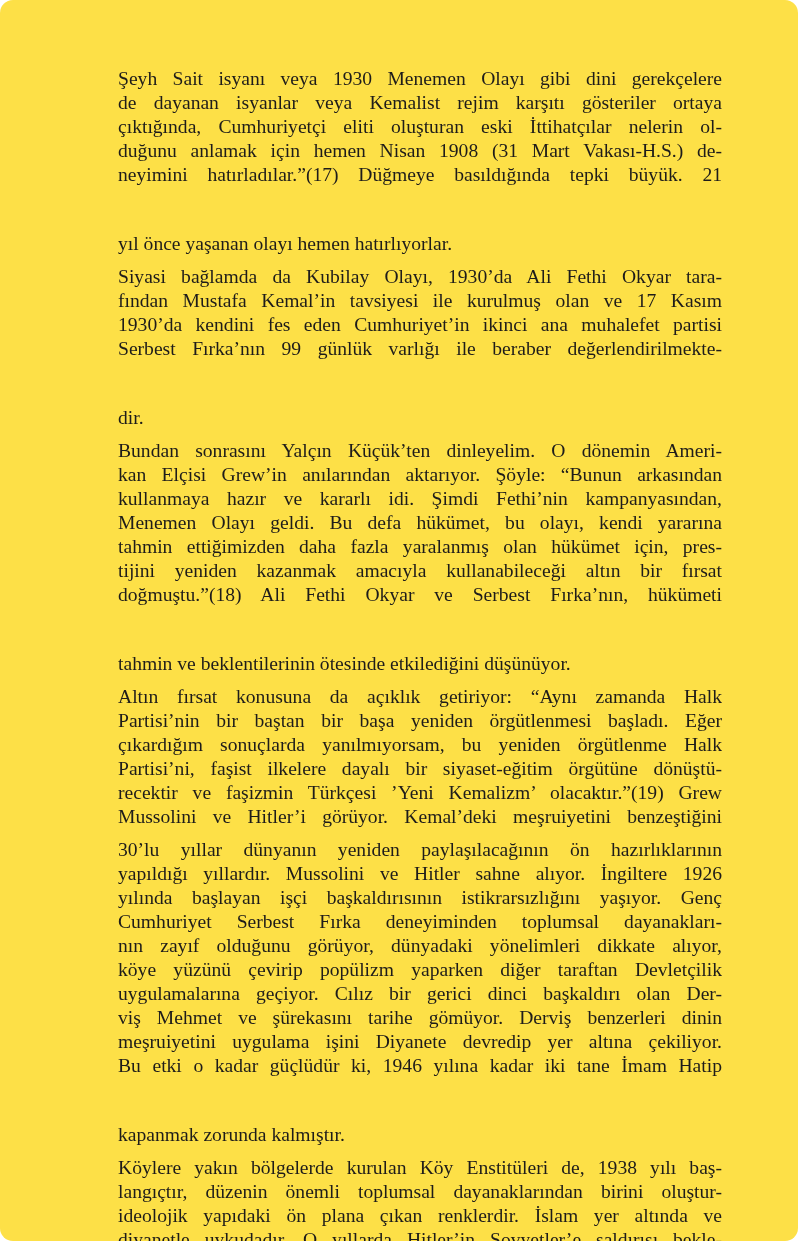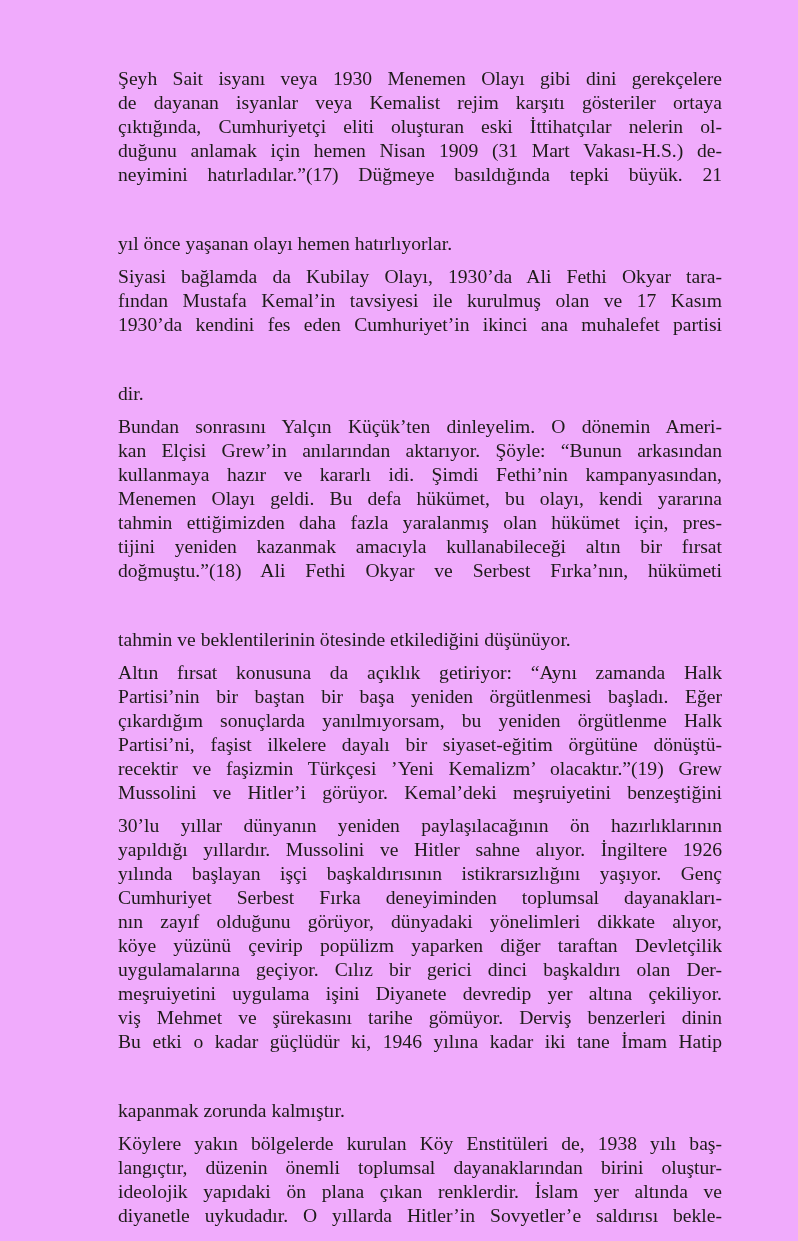"Şeyh Sait isyanı veya 1930" .page { background: #f0abfc -> #fde047; border-radius: none -> 13px }
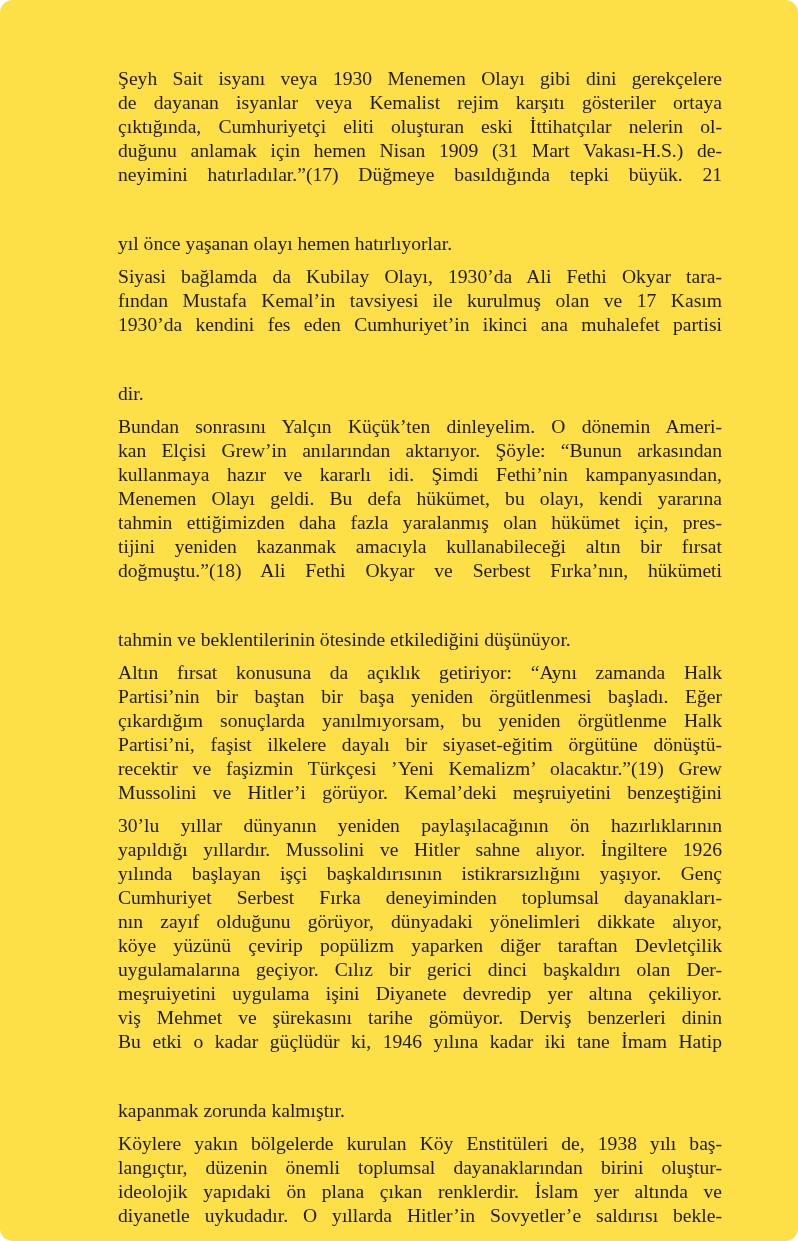"duğunu anlamak için hemen Nisan" div.line { text: 1909 -> 1908 }
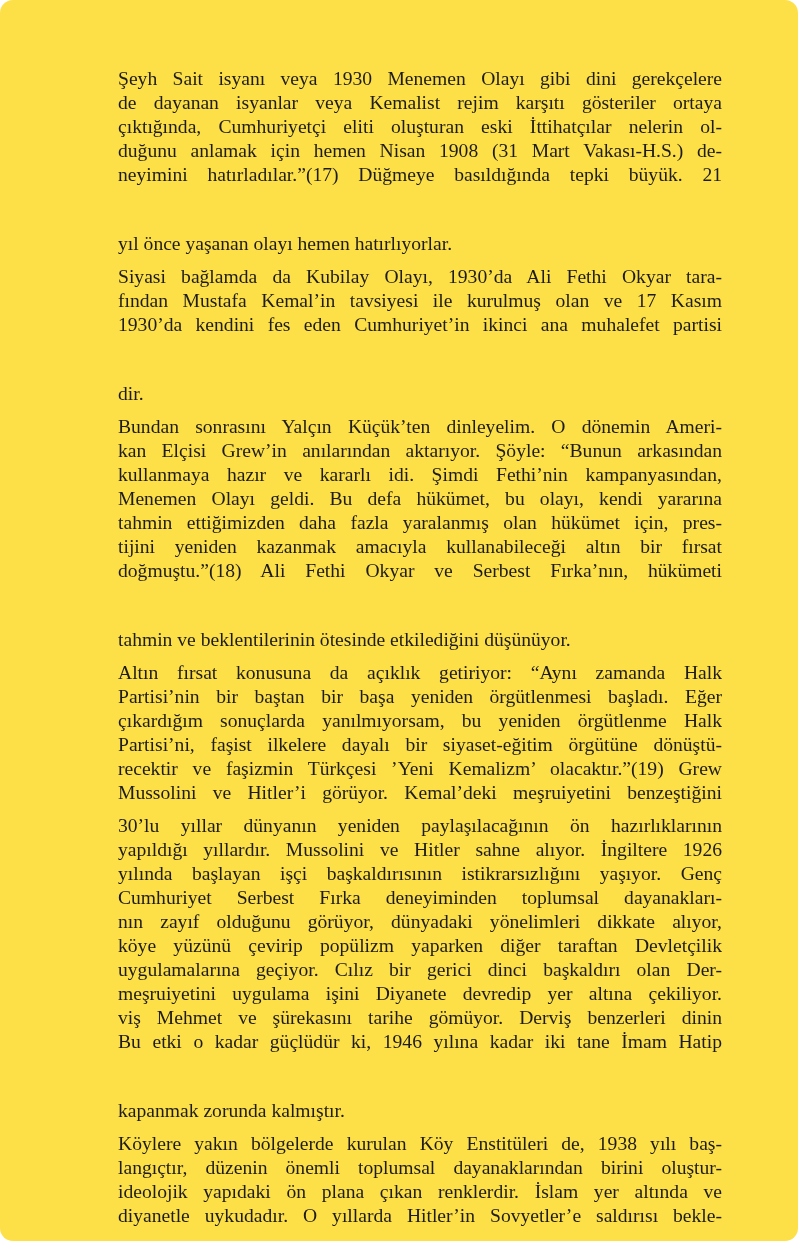"Serbest Fırka’nın 99 günlük varlığı" div.line { html: none -> <div>Serbest Fırka’nın 99 günlük varlığı ile beraber değerlendirilmekte-</div> }
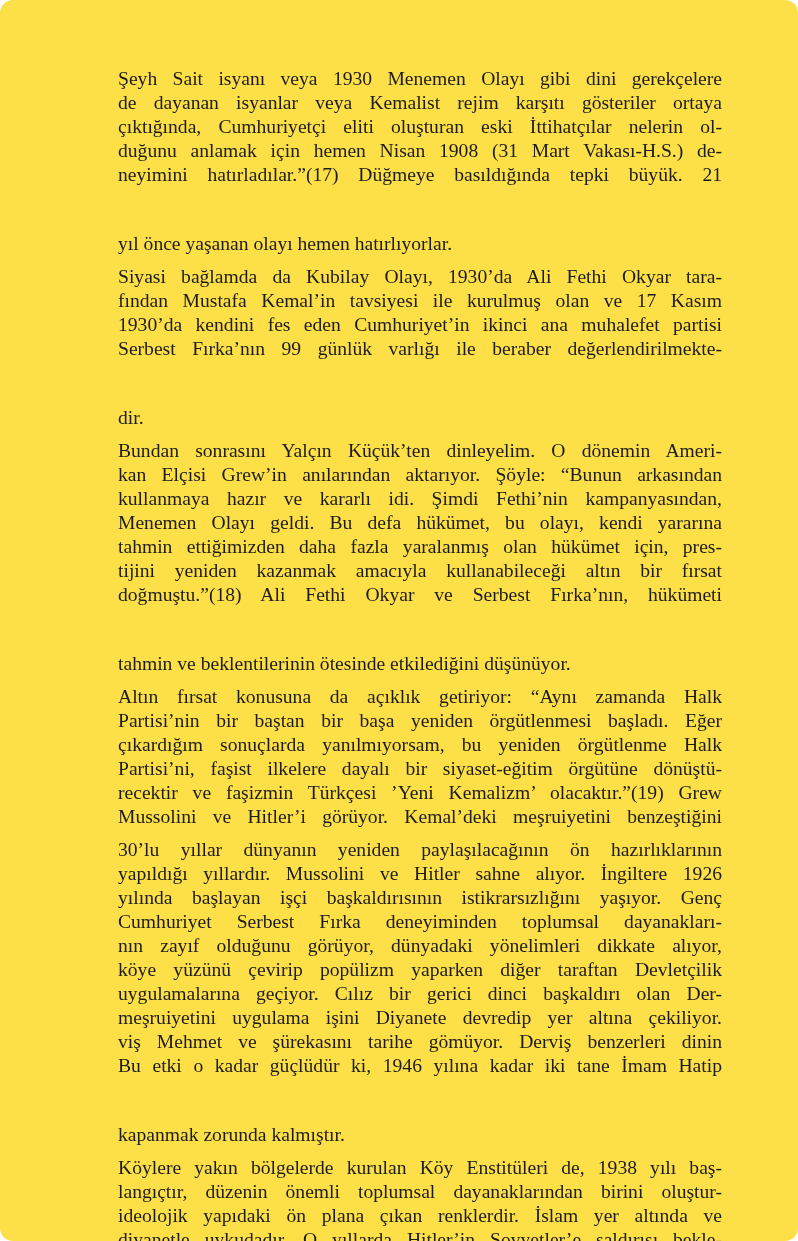"meşruiyetini uygulama işini Diyanete" div.line { order: before "viş Mehmet ve şürekasını tarihe" -> after "viş Mehmet ve şürekasını tarihe" }
